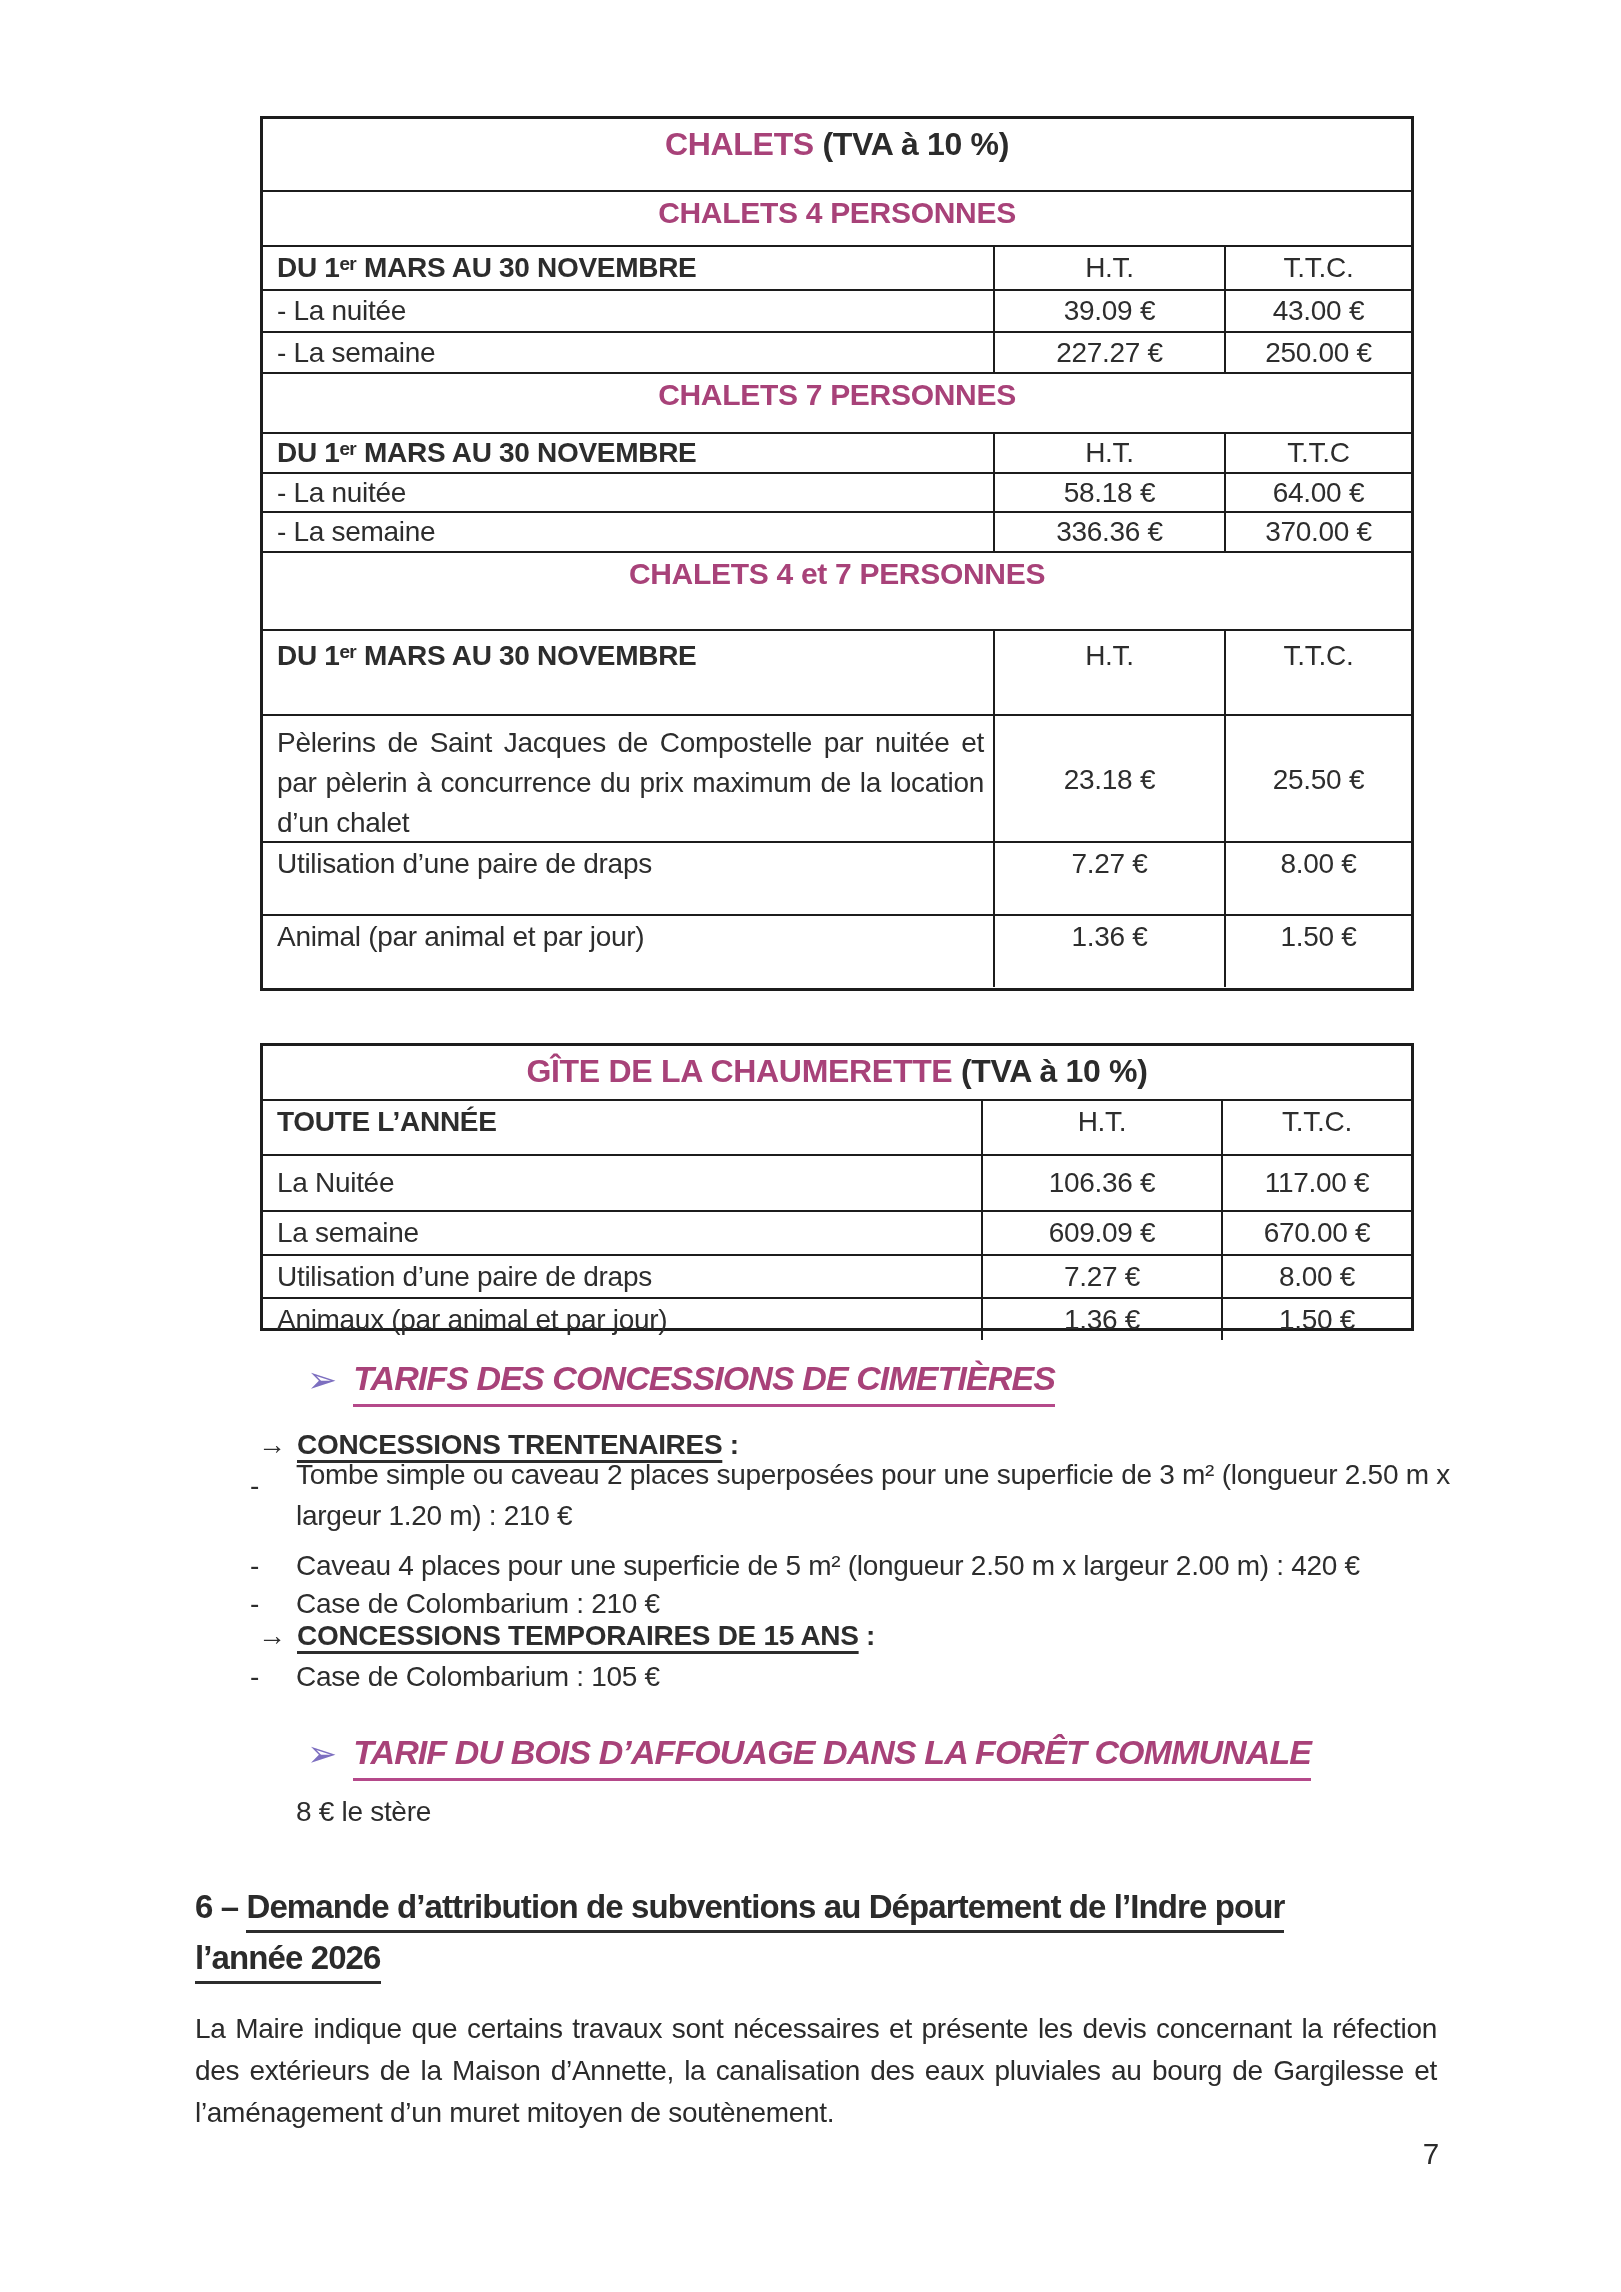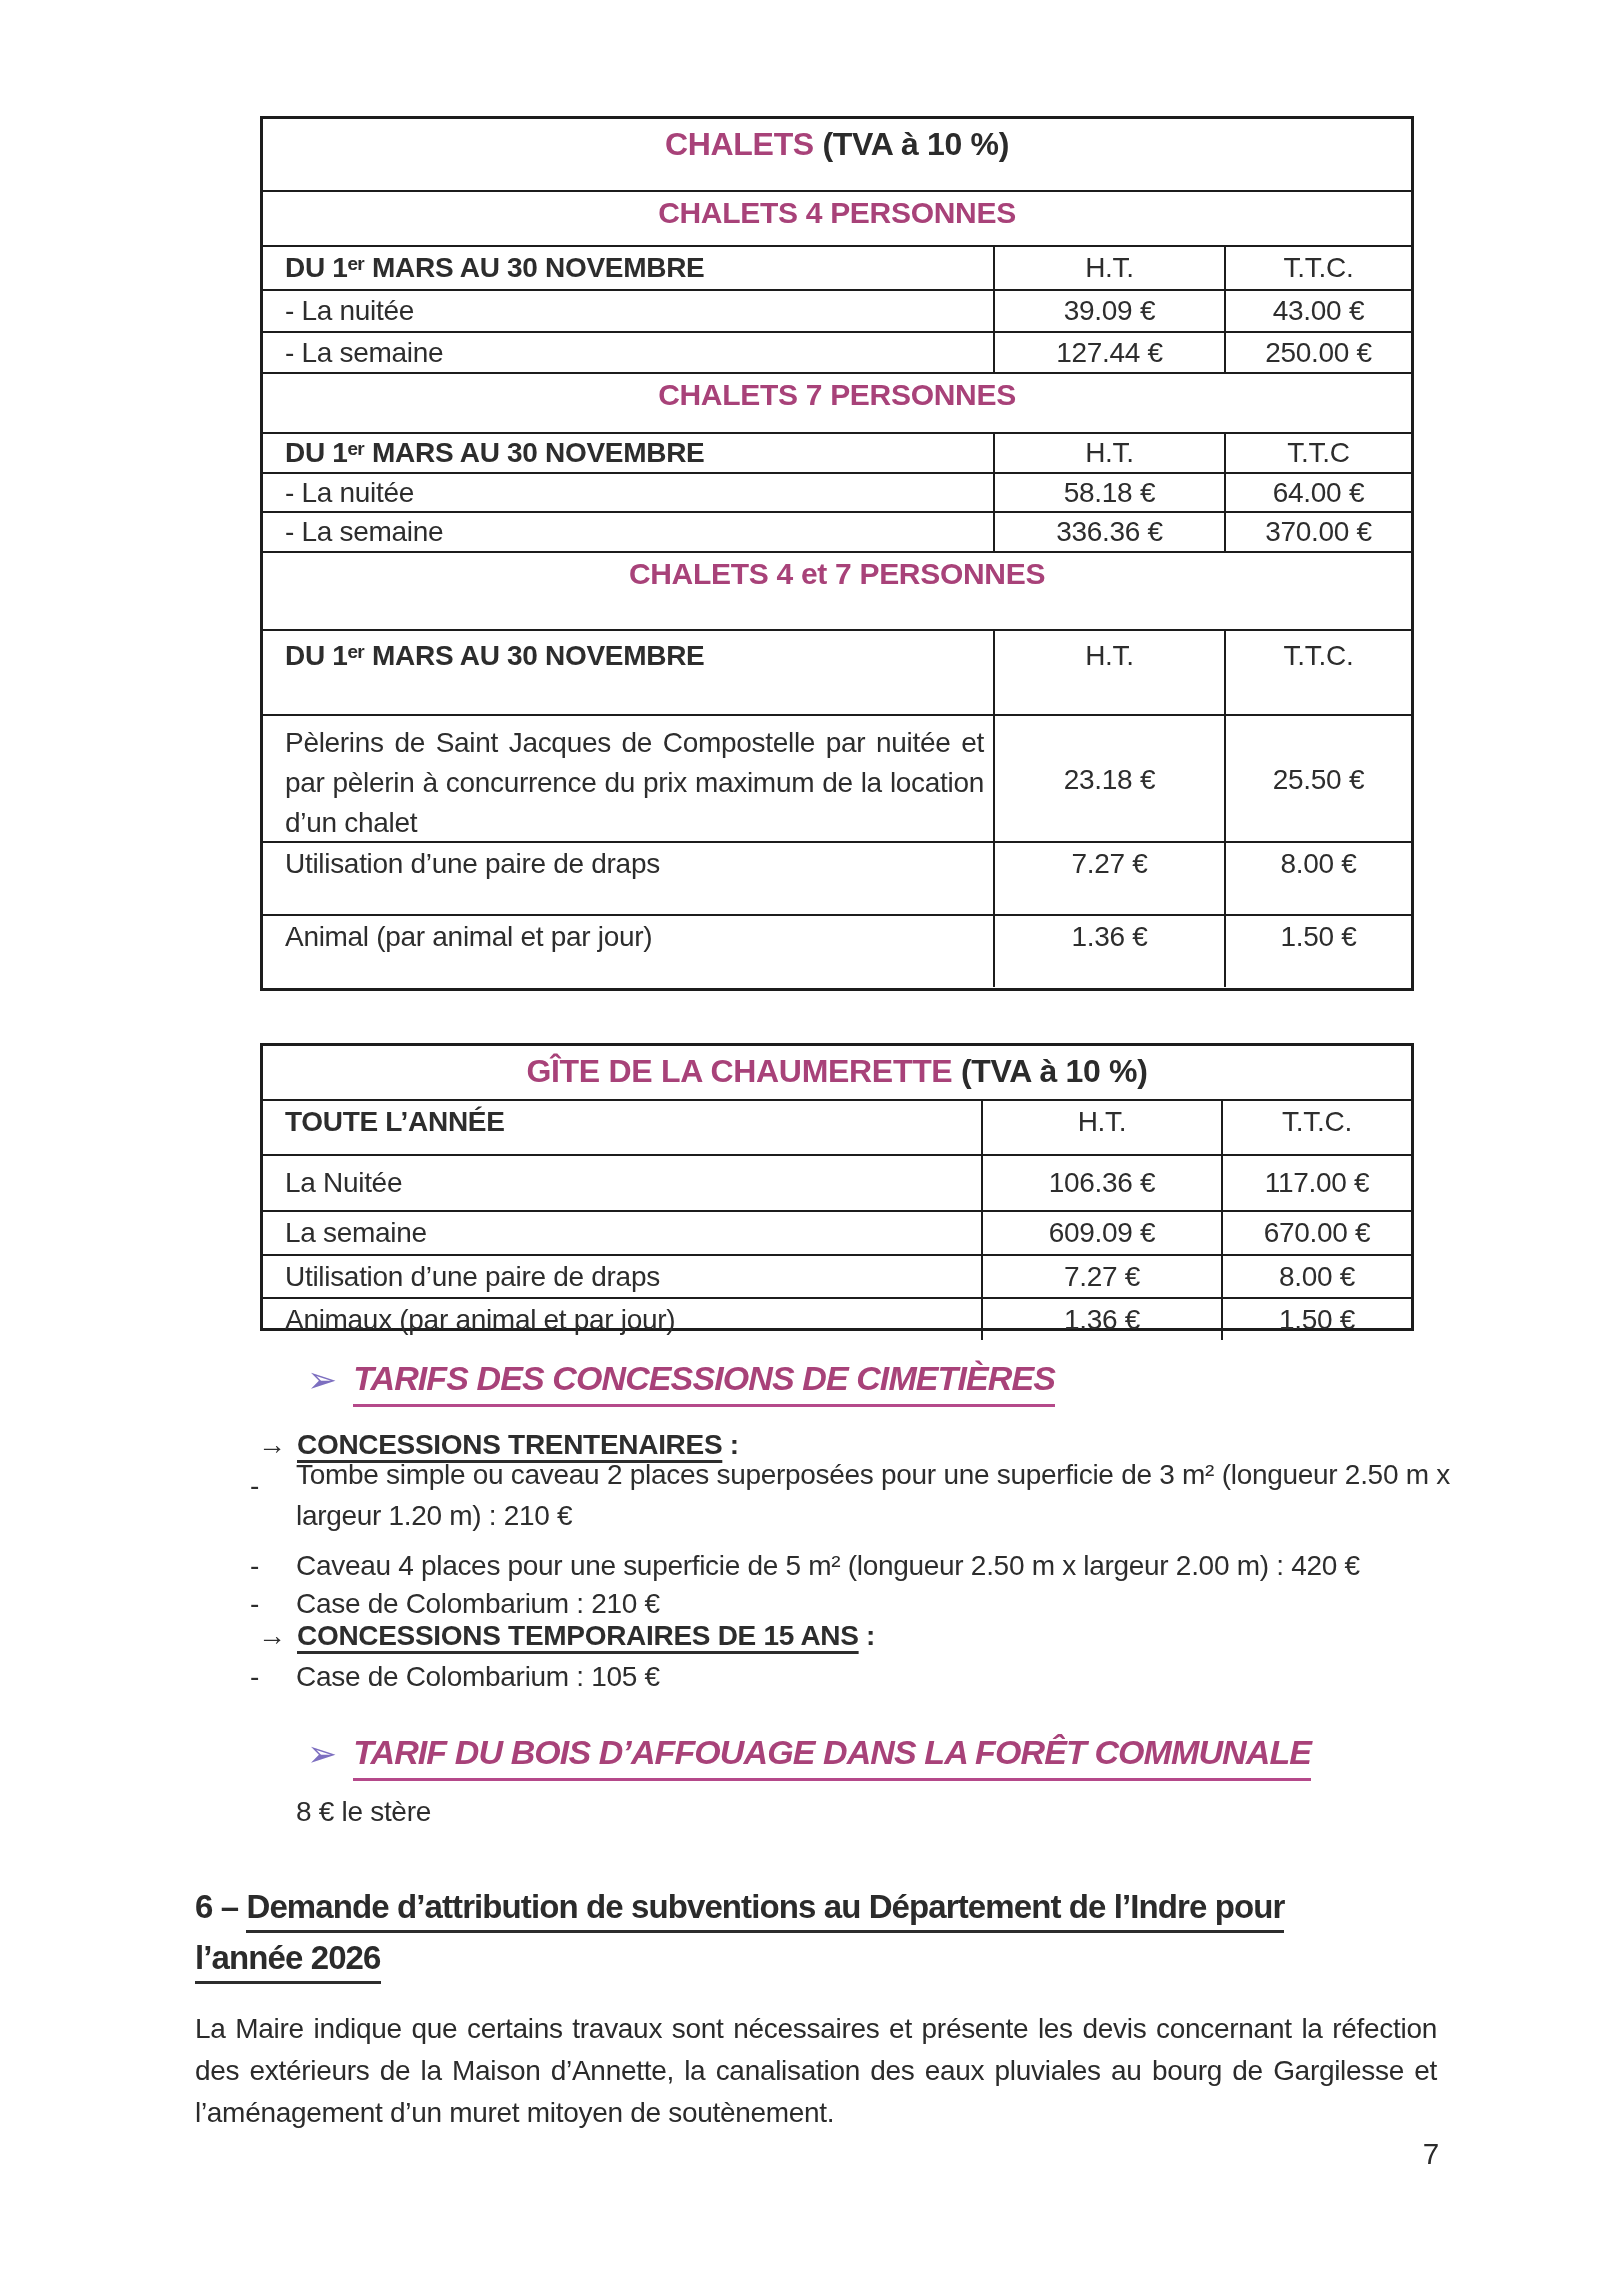"DU 1ᵉʳ MARS AU 30" .cell.lab { padding-left: 22px -> 14px }
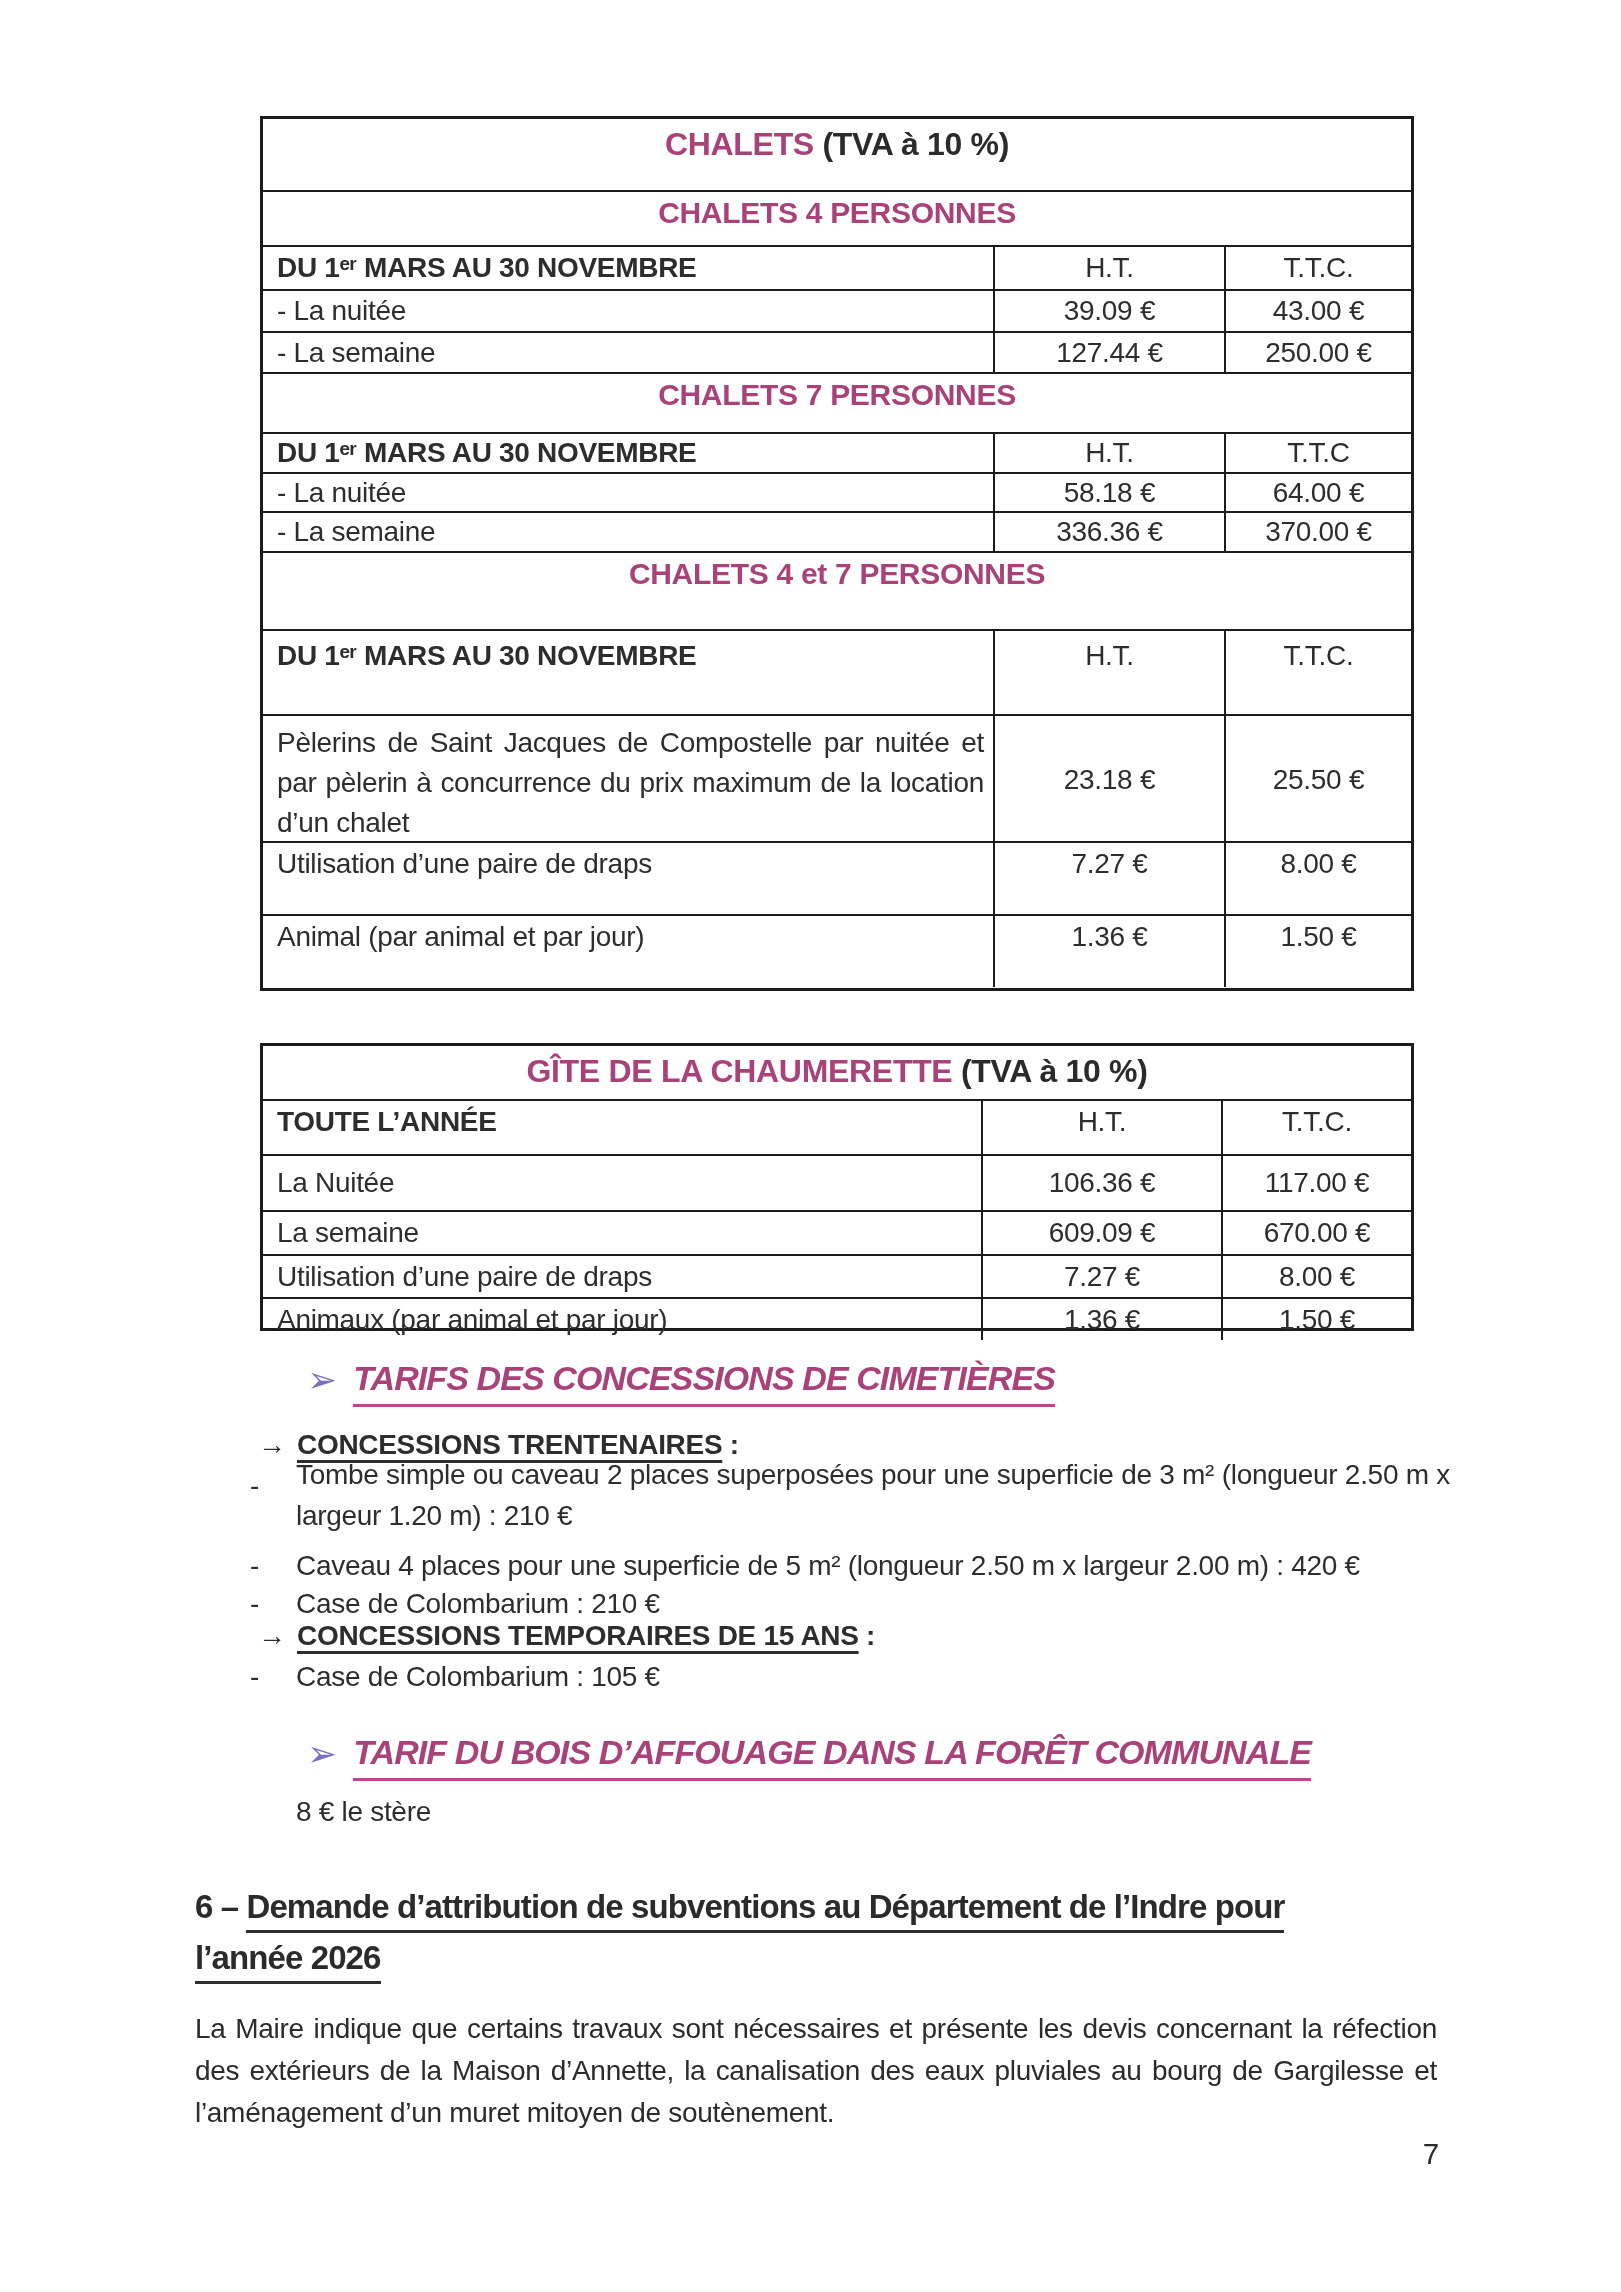"127.44 €" div.cell { text: 127.44 -> 227.27 }
